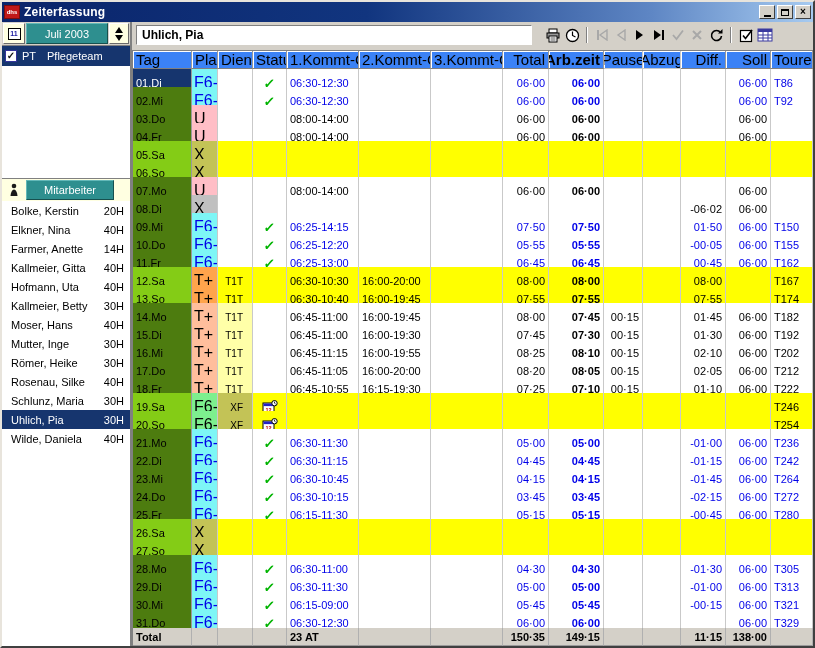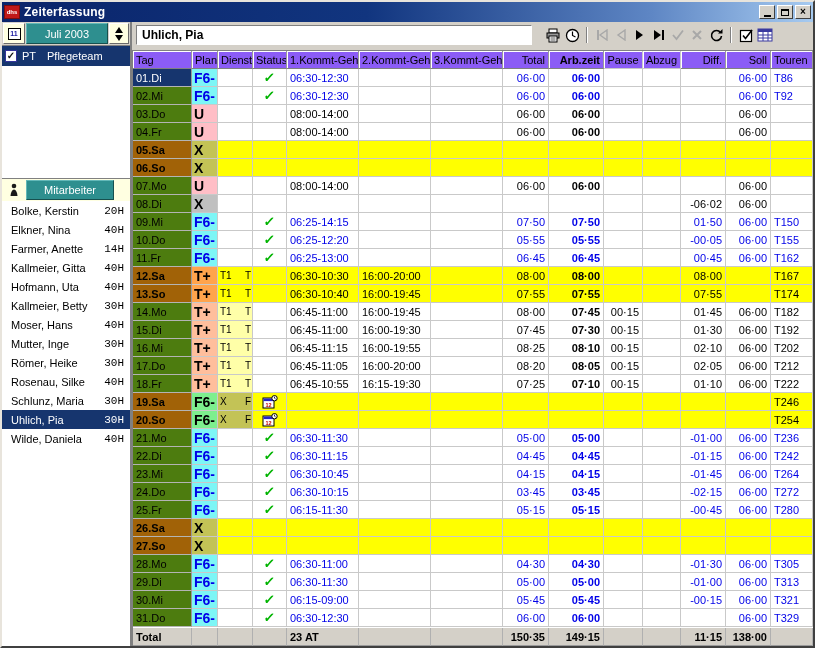"Tag" .thead { background: #8b5cf6 -> #3b82f6; font-size: 11px -> 15px }
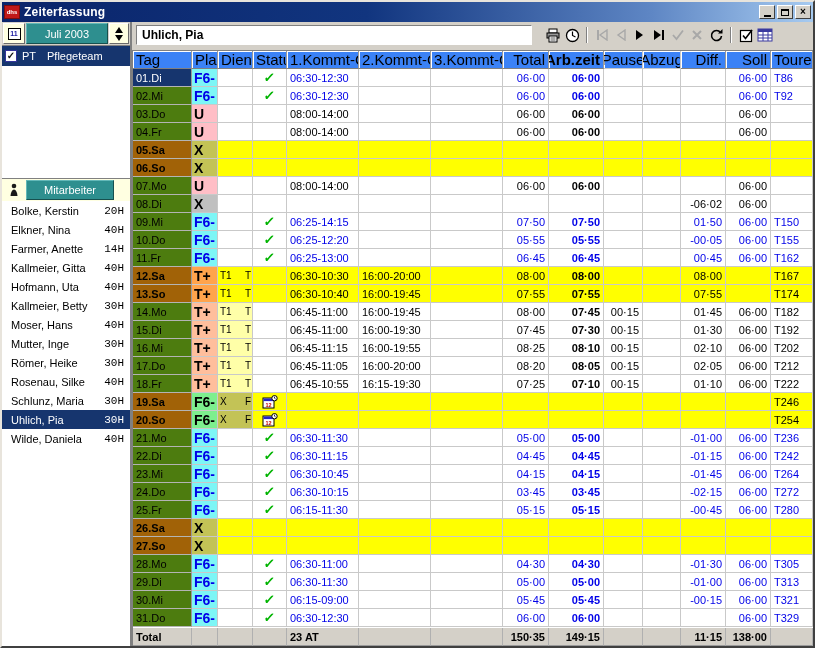"F6-" .planc { font-size: 14px -> 16px; font-weight: bold -> none; padding: 8px 2px -> 14px 2px }
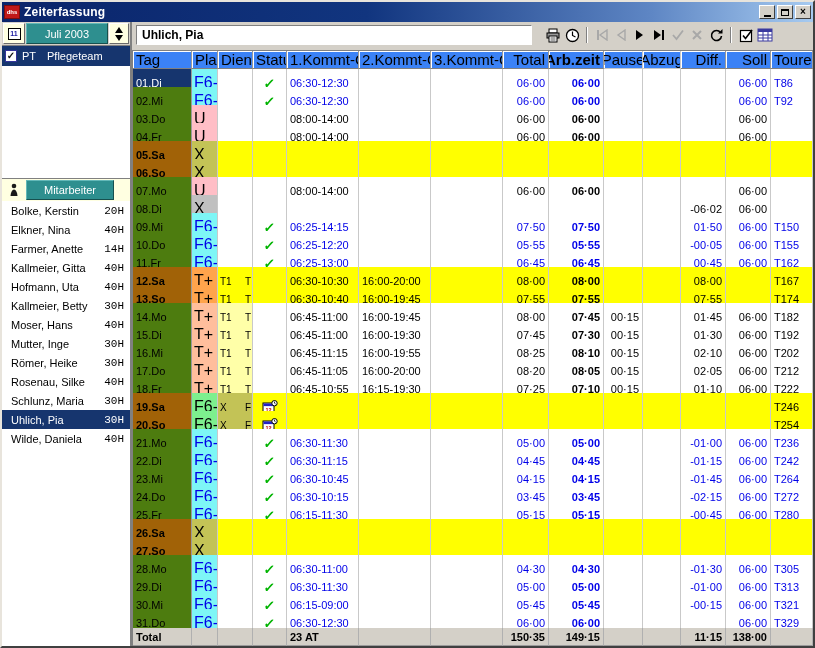"05.Sa" .wk .c.tagc { background: #a16207 -> #84cc16; font-weight: bold -> normal }
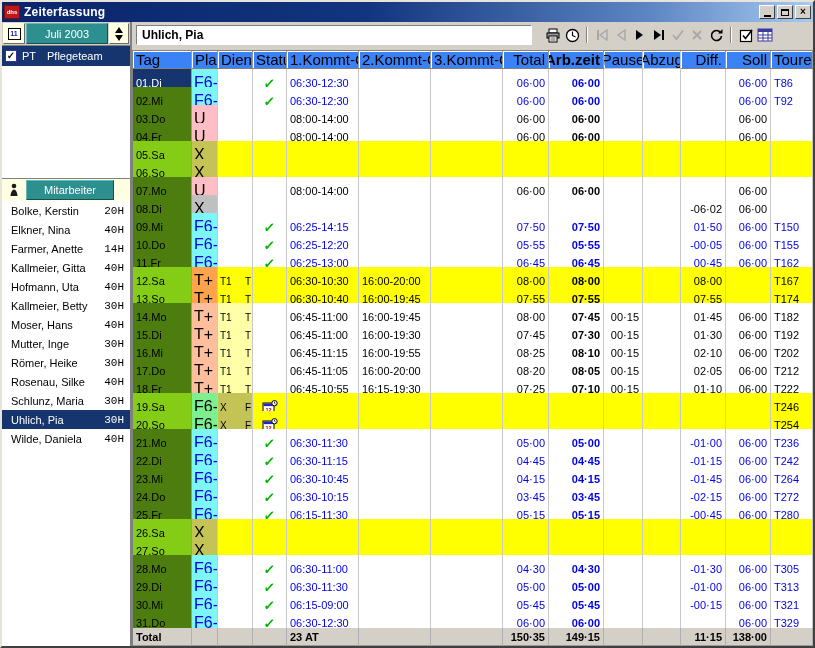"20H" .emp .h { font-family: Liberation Mono, monospace -> none }
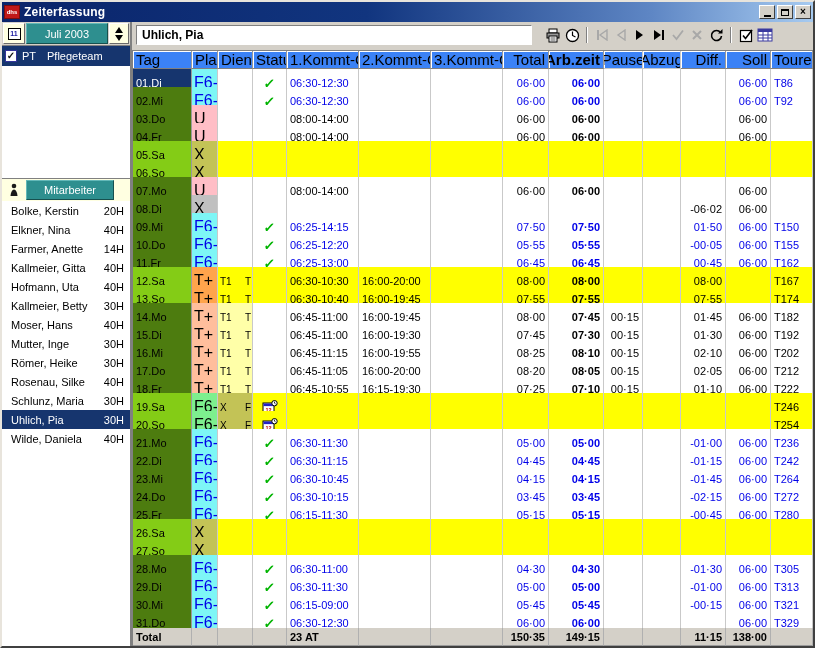"T1" .dienstc { justify-content: space-between -> flex-end; padding: 0 1px 0 2px -> 0 9px 0 2px }
